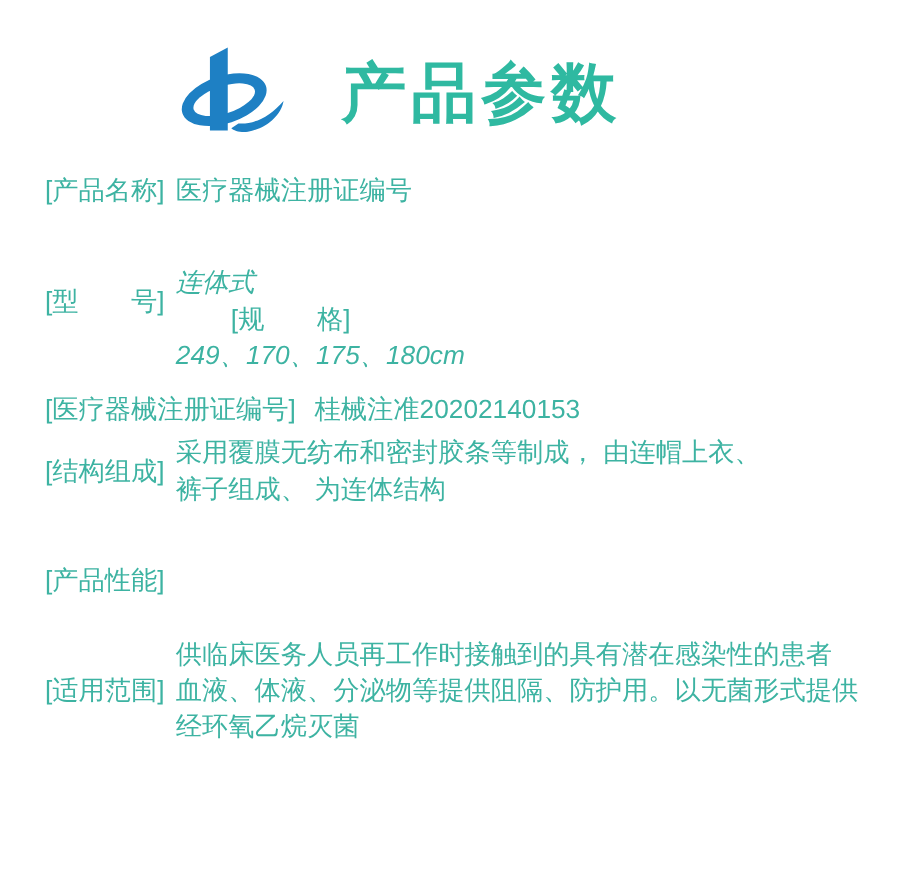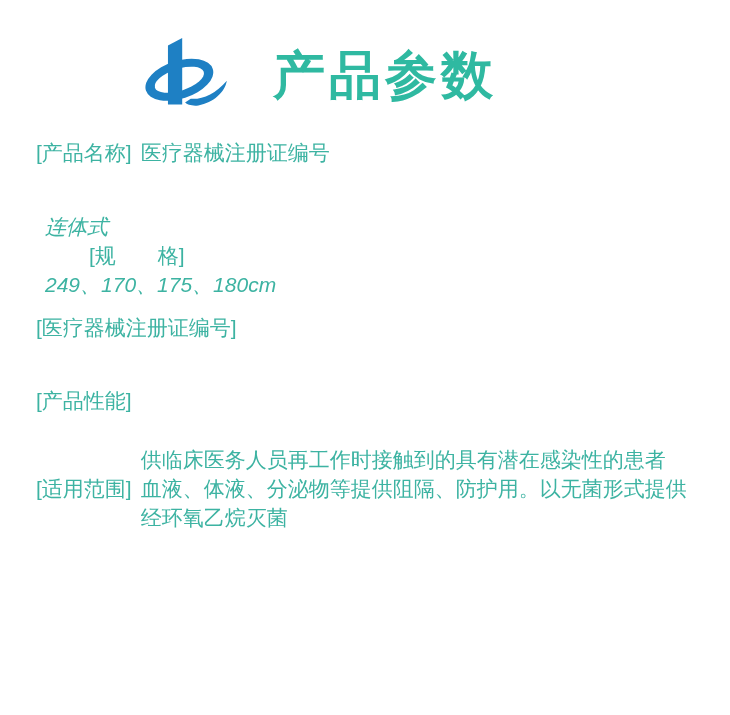"[型 号]" span.label { html: none -> <span>[型 号]</span> }
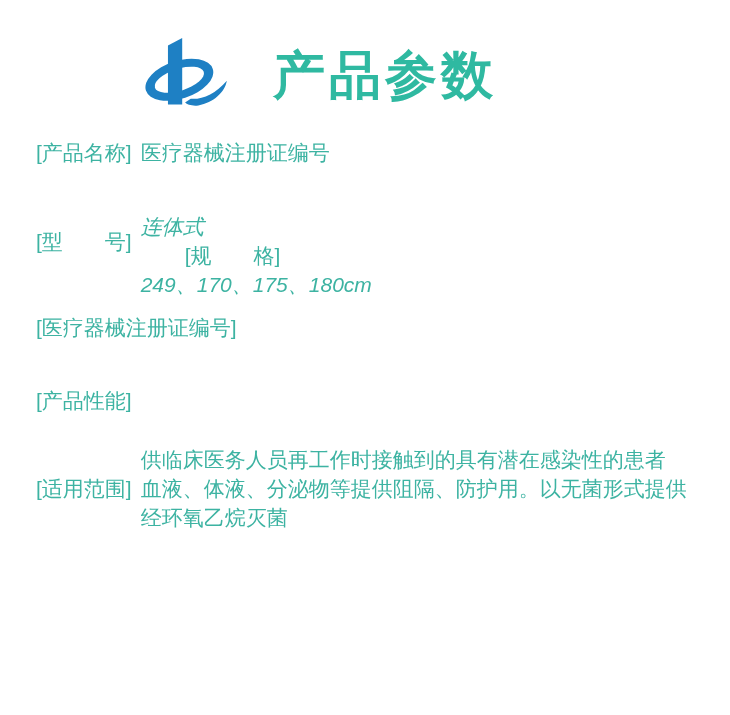"桂械注准20202140153" div.value { html: none -> <div>桂械注准20202140153</div> }
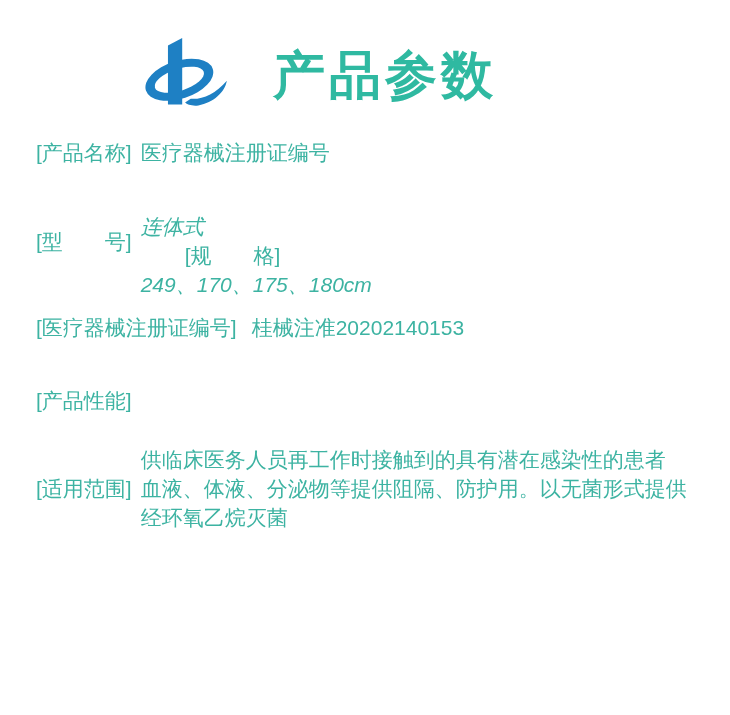"[结构组成]" div.row { html: none -> <div> <span>[结构组成]</span> <div>采用覆膜无纺布和密封胶条等制成， 由连帽上衣、 裤子组成、 为连体结构</div> </div> }
